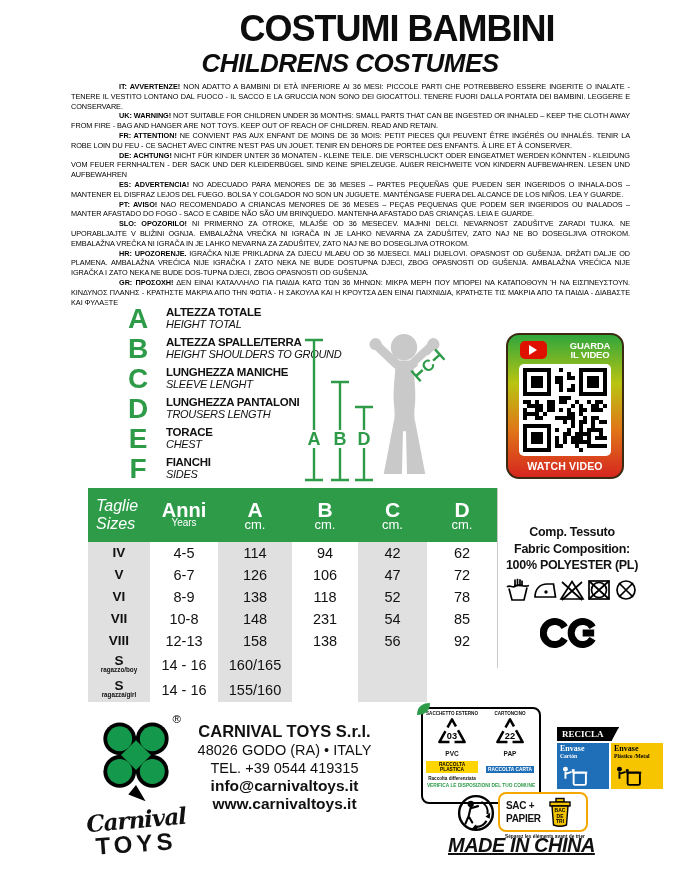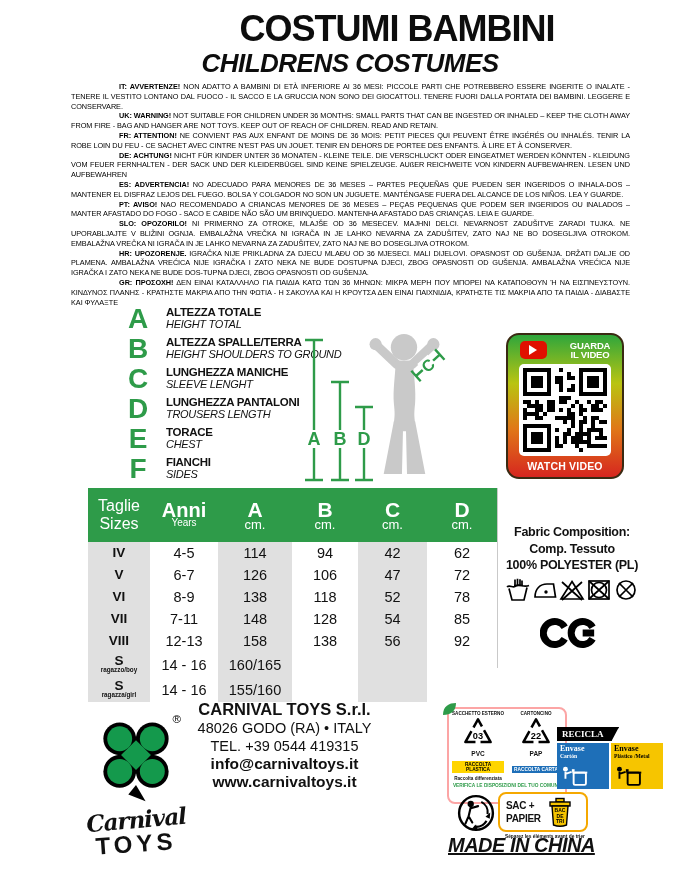"Taglie" .th-size { font-style: none -> italic; padding-left: none -> 8px; text-align: center -> left }
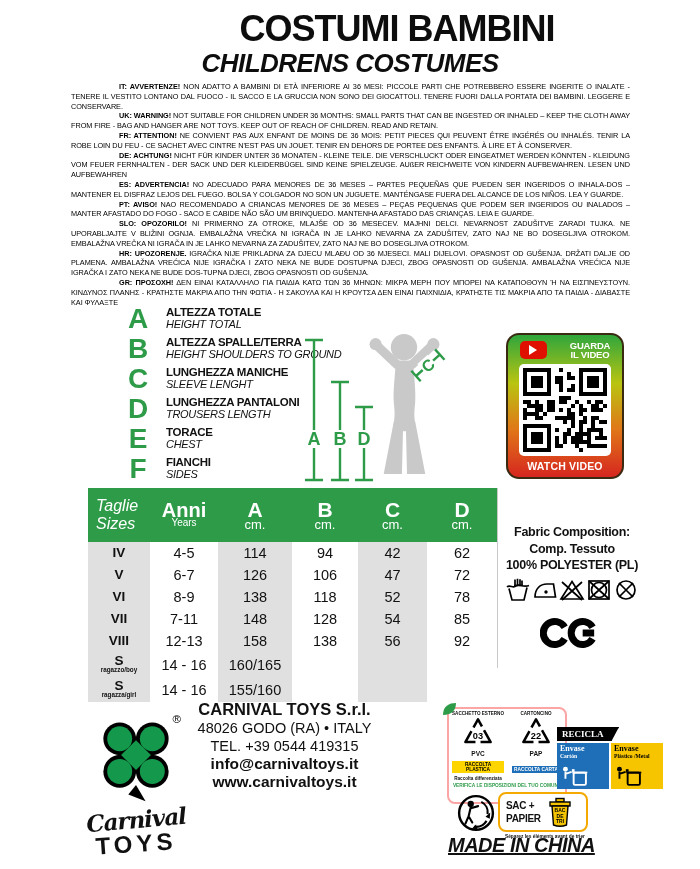"Fabric Composition:" div.comp-line { order: before "Comp. Tessuto" -> after "Comp. Tessuto" }
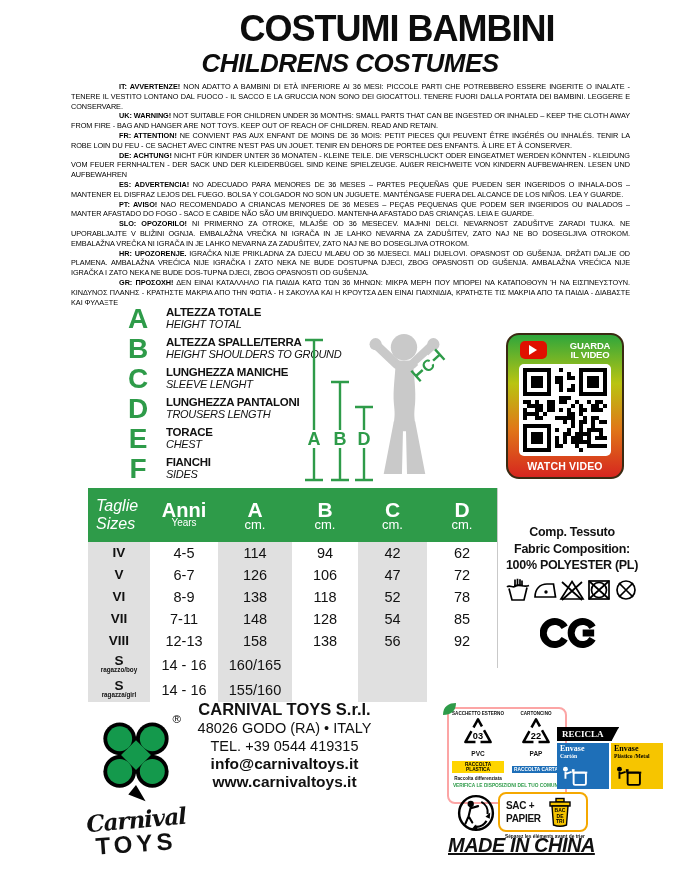"7-11" div.td { text: 7-11 -> 10-8 }
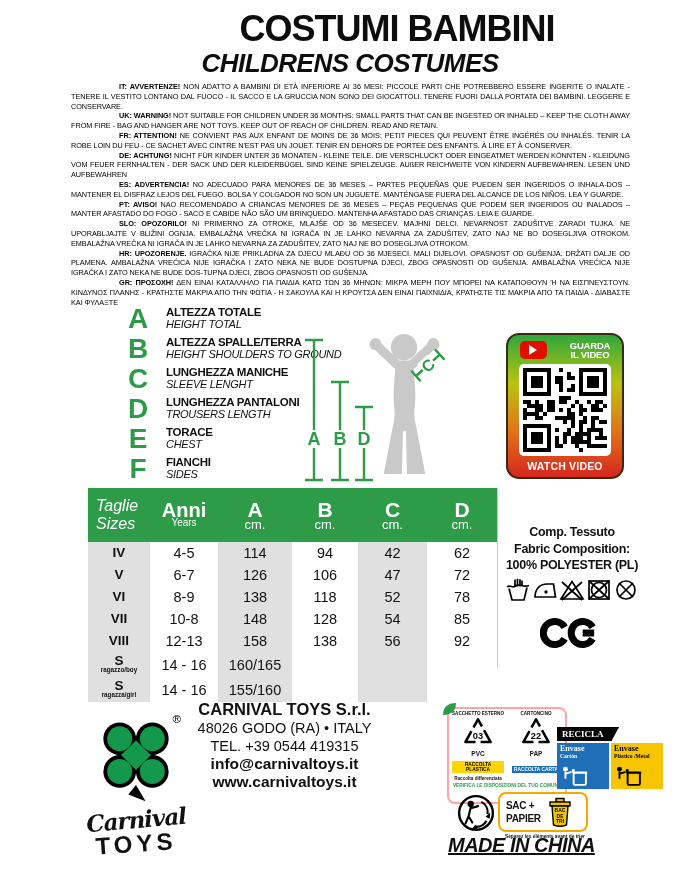"128" div.td { text: 128 -> 231 }
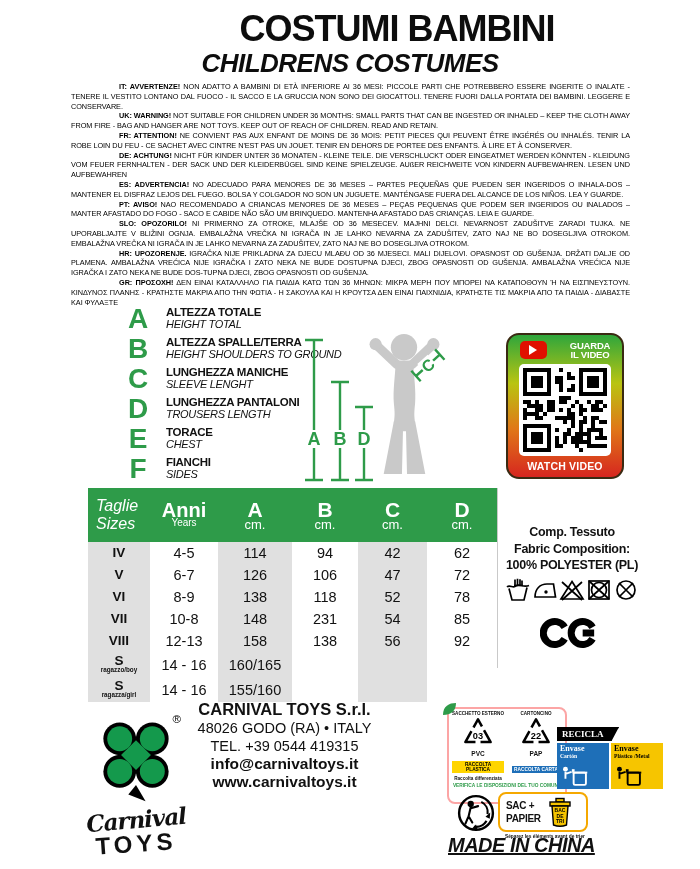"CARNIVAL TOYS S.r.l." .company { top: 700px -> 722px }
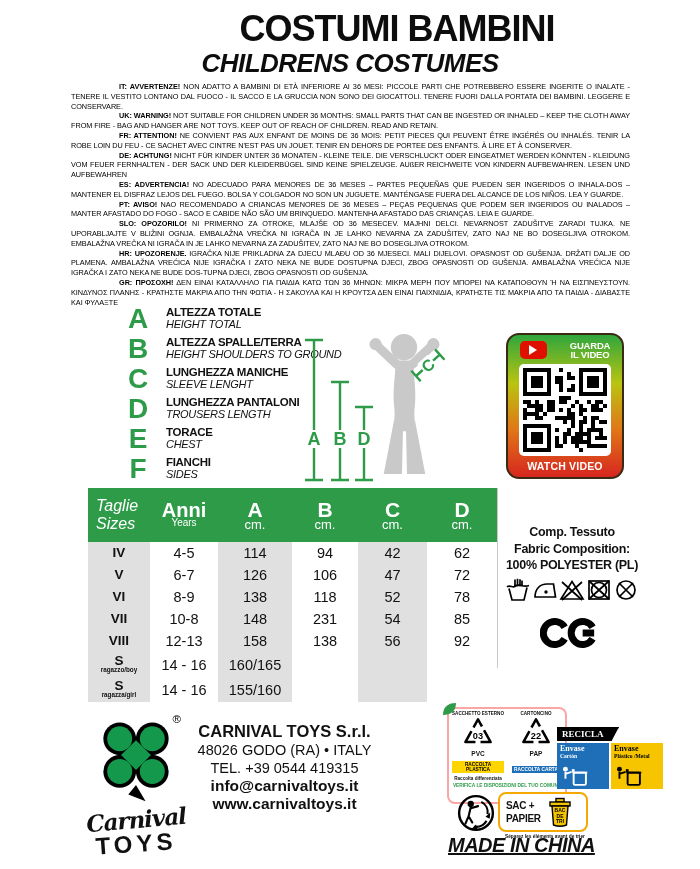"03" .reco-it { border: 2px solid #fca5a5 -> 2px solid #000000; left: 447px -> 421px }
